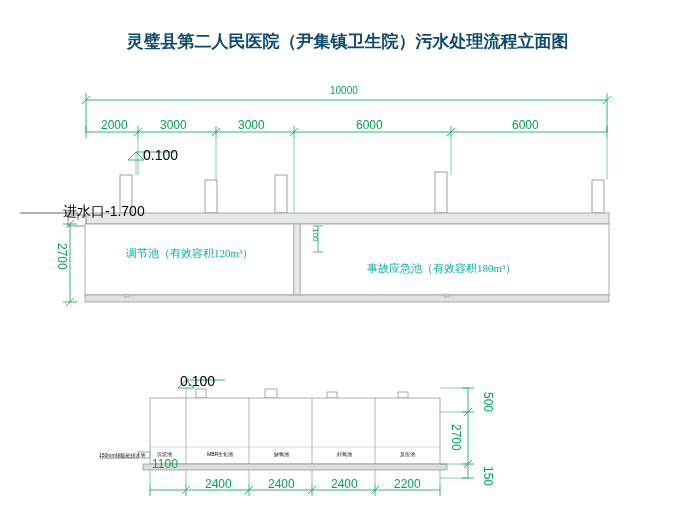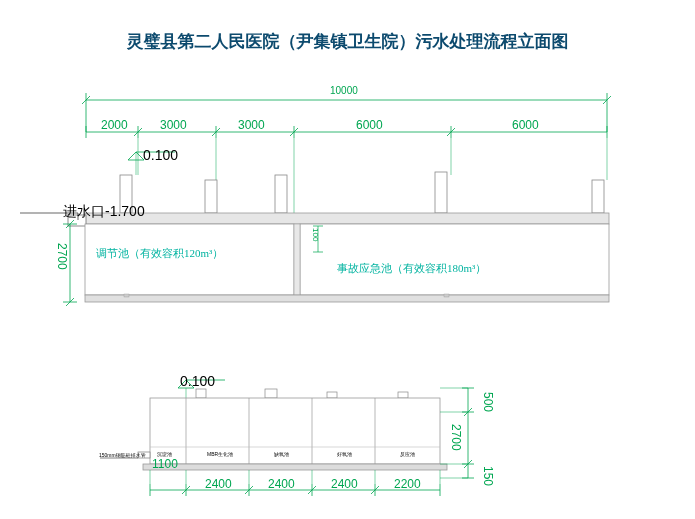"调节池（有效容积120m³）" .pool-label { margin-left: none -> 30px }
